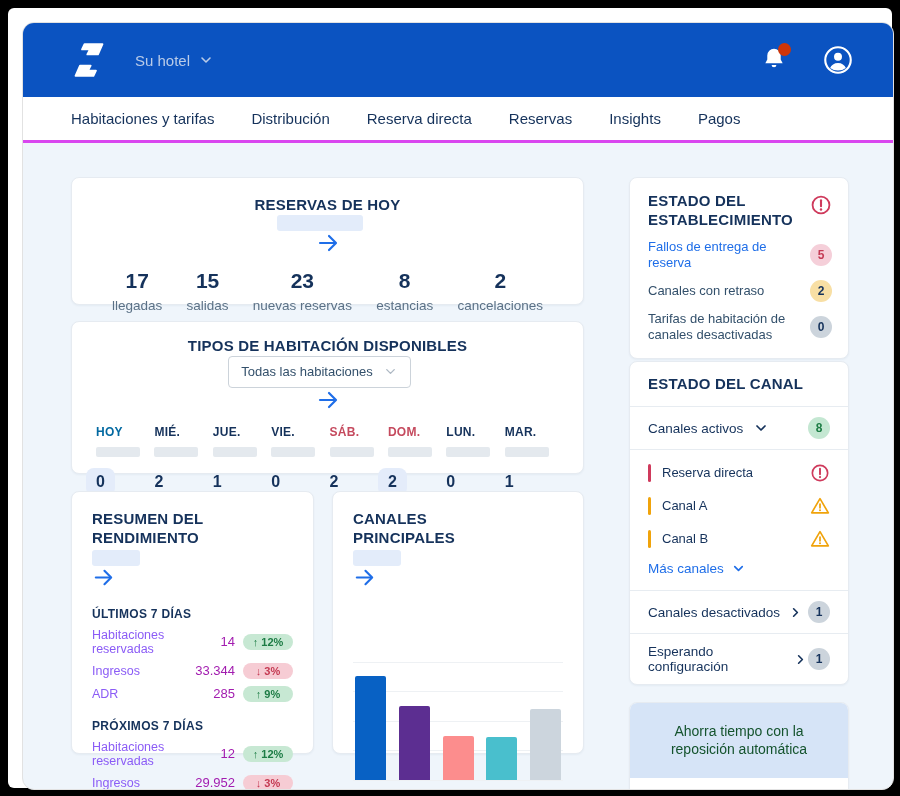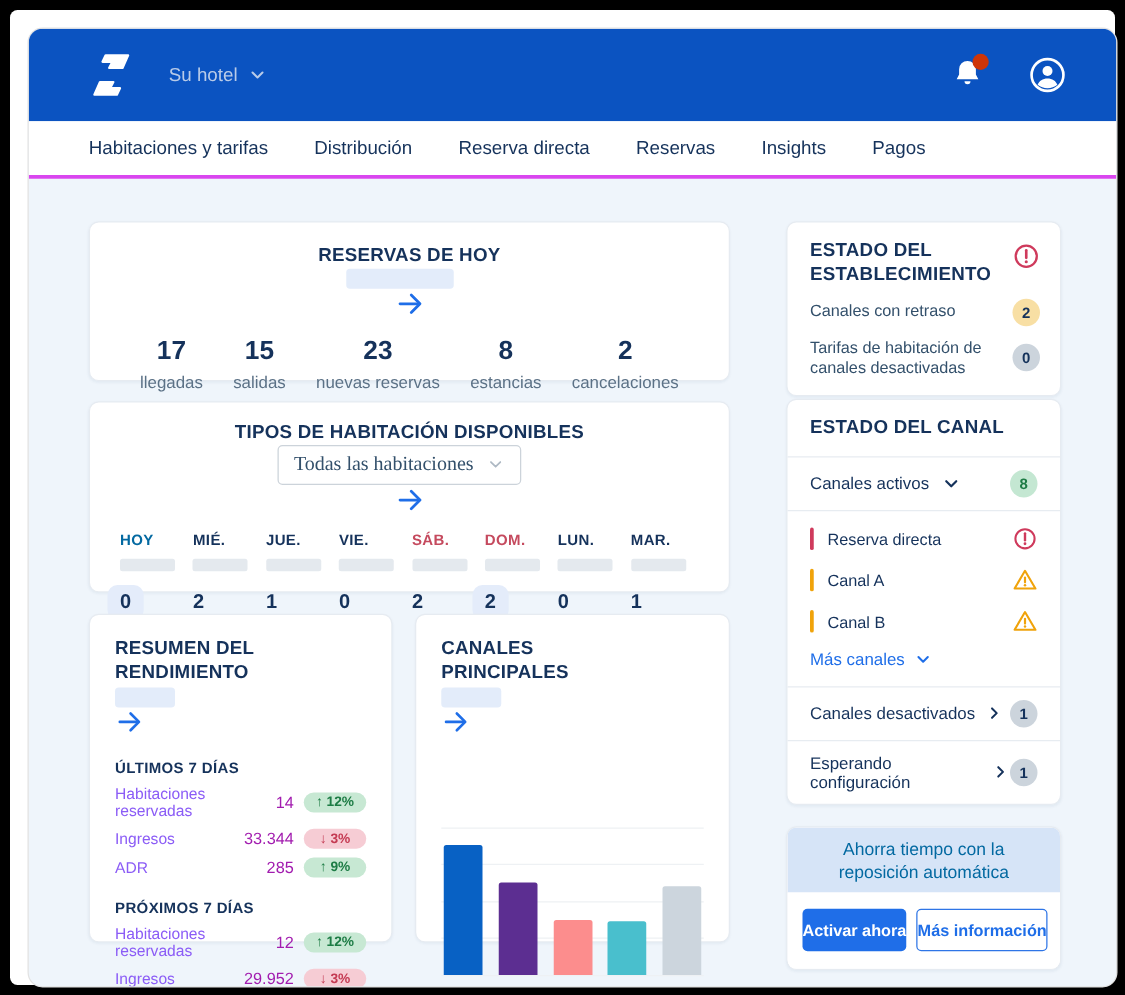"Fallos de entrega de reserva" div.estab-item { html: none -> <div> <div>Fallos de entrega de reserva</div> <div>5</div> </div> }
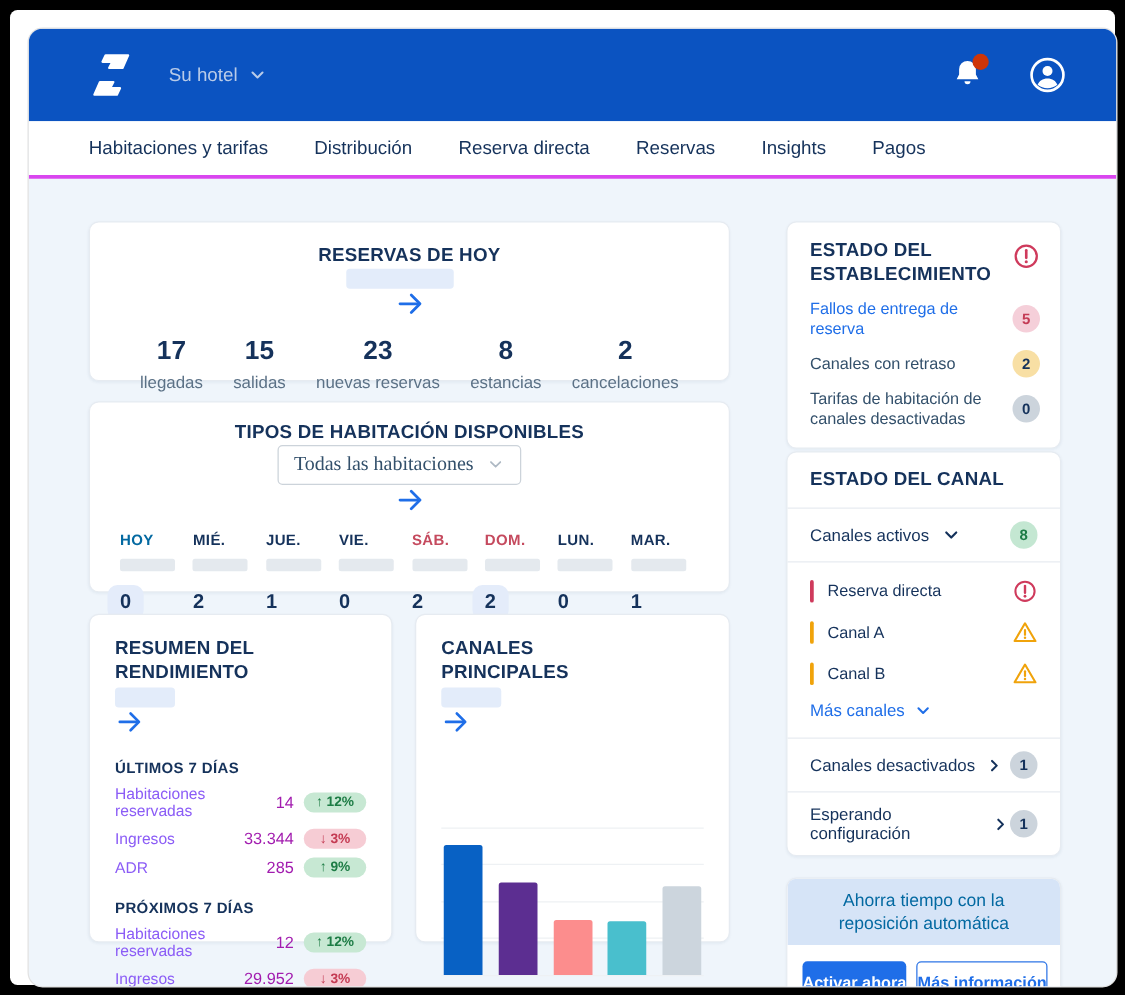"Todas las habitaciones" .dropdown span { font-family: Liberation Serif, serif -> none; font-size: 16px -> 13px }
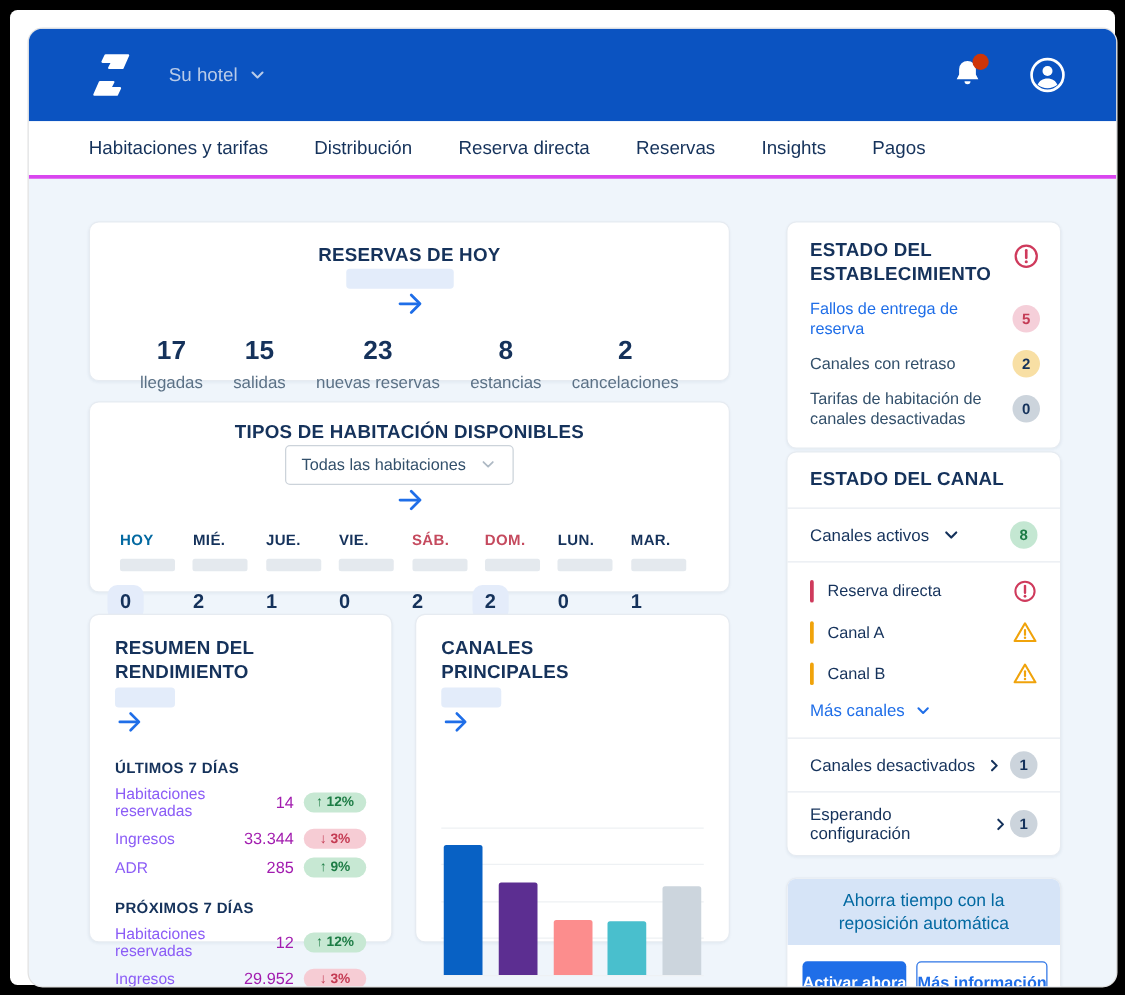"Ahorra tiempo con la reposición" .promo-head { color: #0369a1 -> #14532d; padding: 8px 14px -> 19px 14px }
